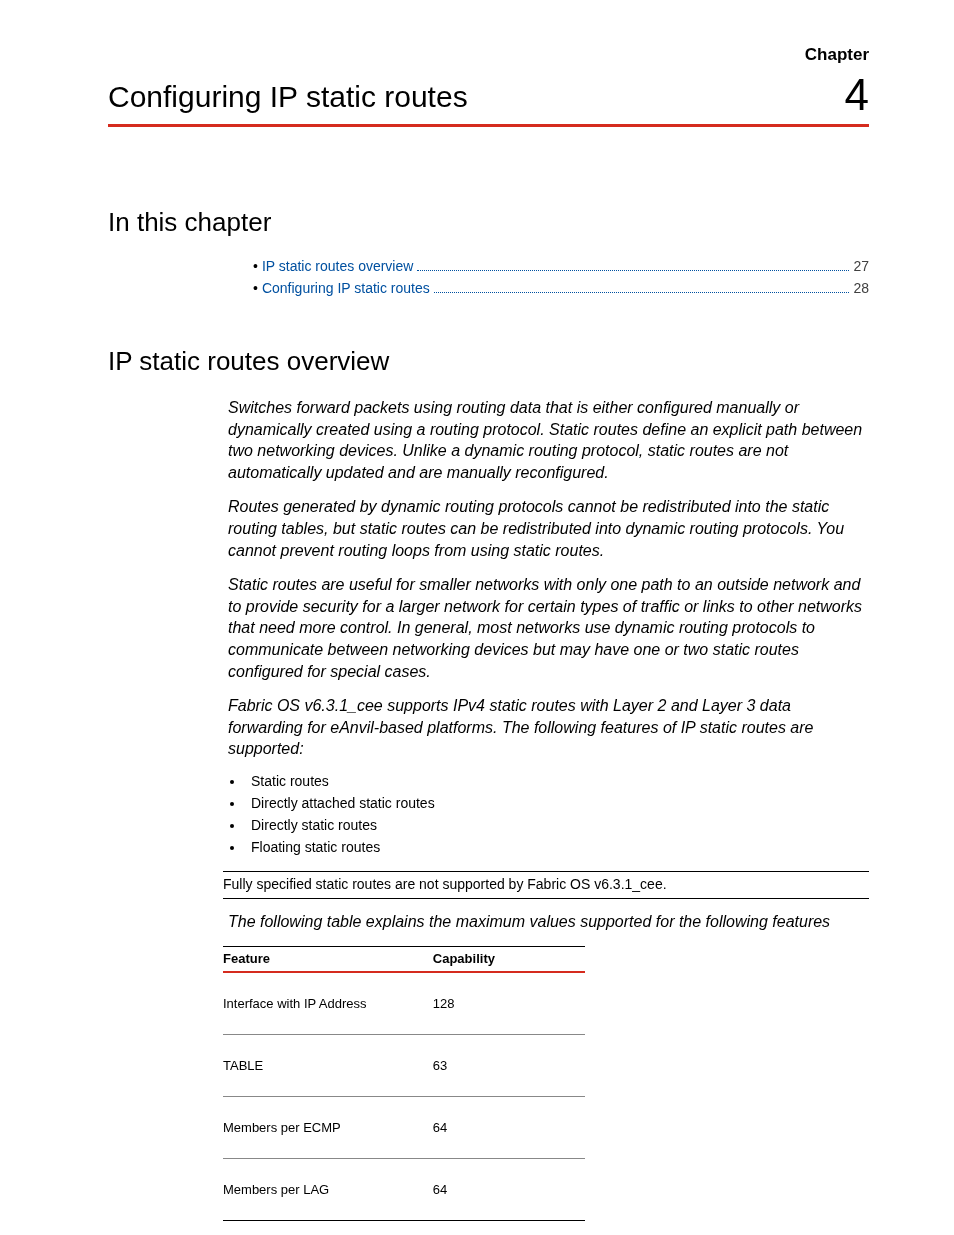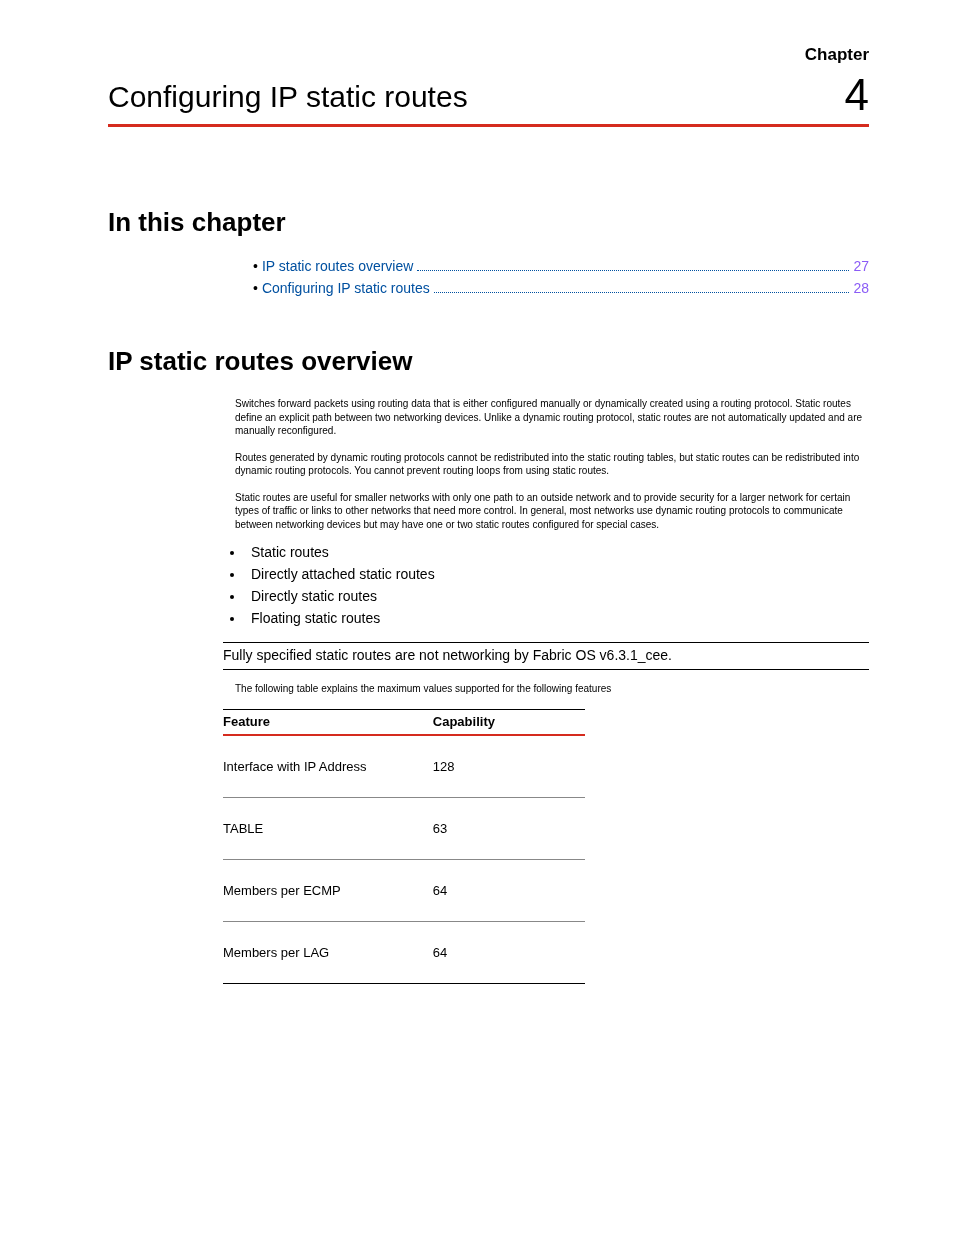"In this chapter" .section-heading { font-weight: bold -> normal }
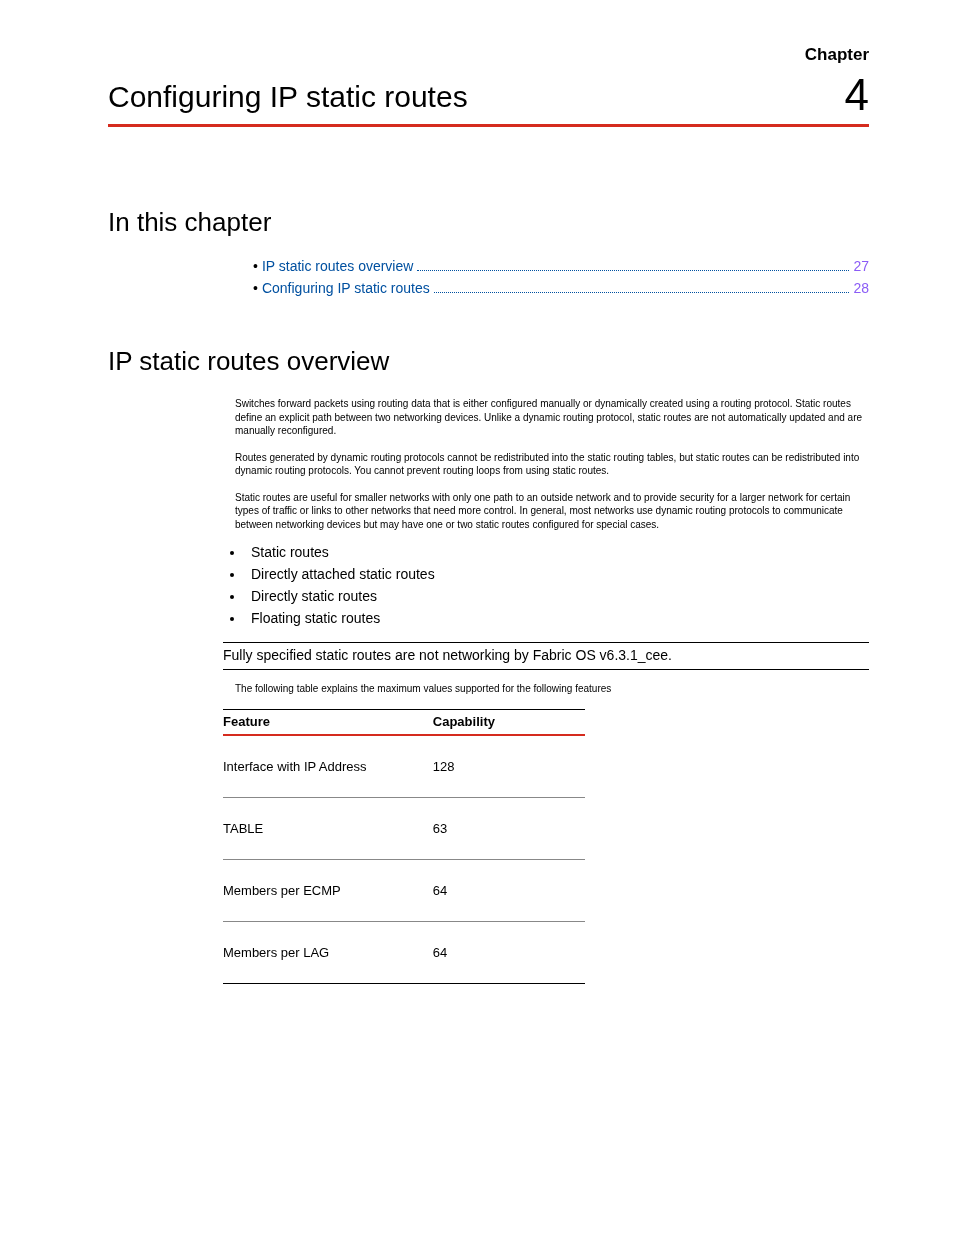"27" .toc-page { color: #8b5cf6 -> #404040 }
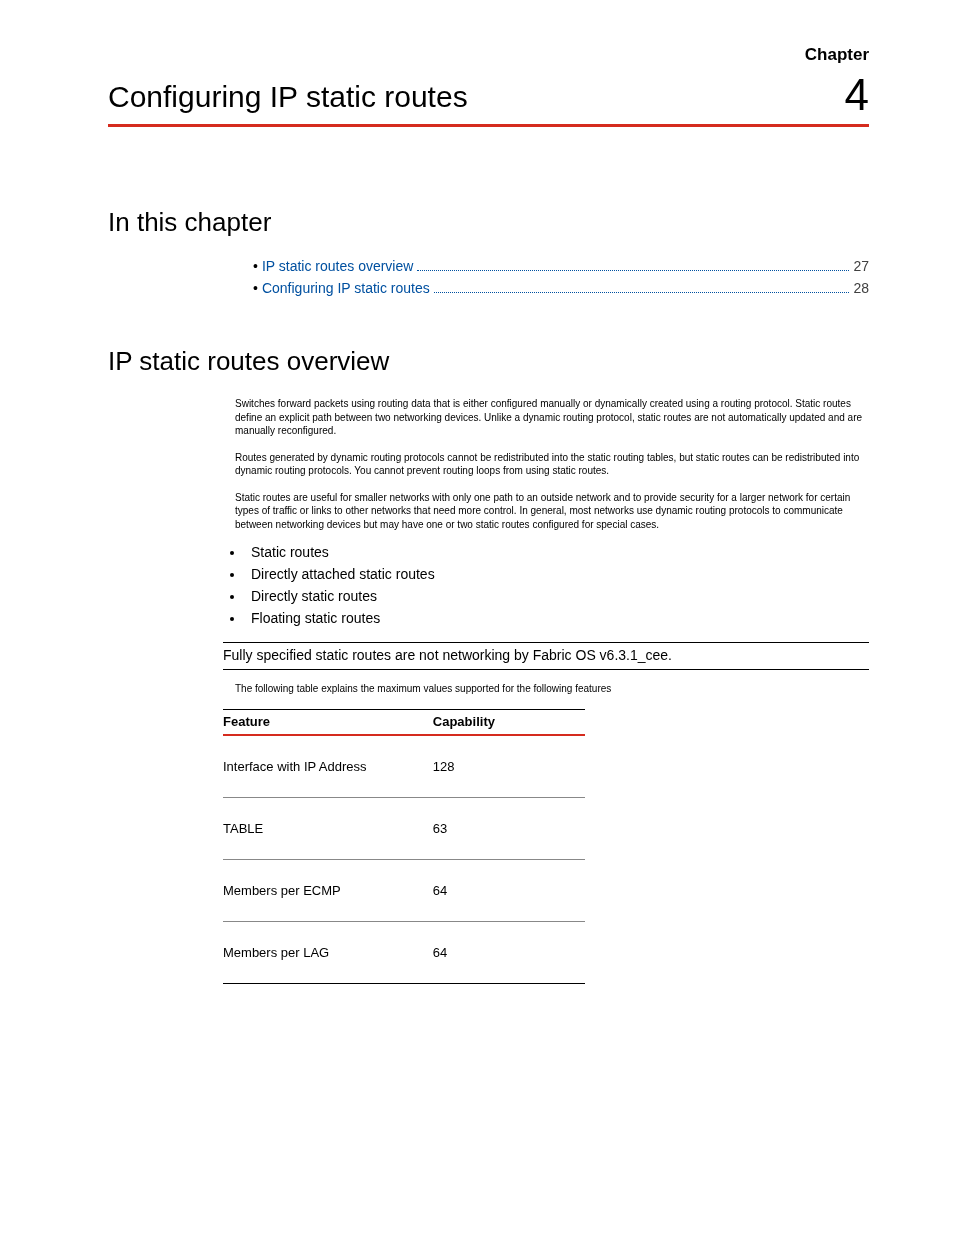"Switches forward packets using routing" .para { font-size: 10px -> 16px; font-style: none -> italic; margin: 0 0 13px 12px -> 0 0 13px 5px }
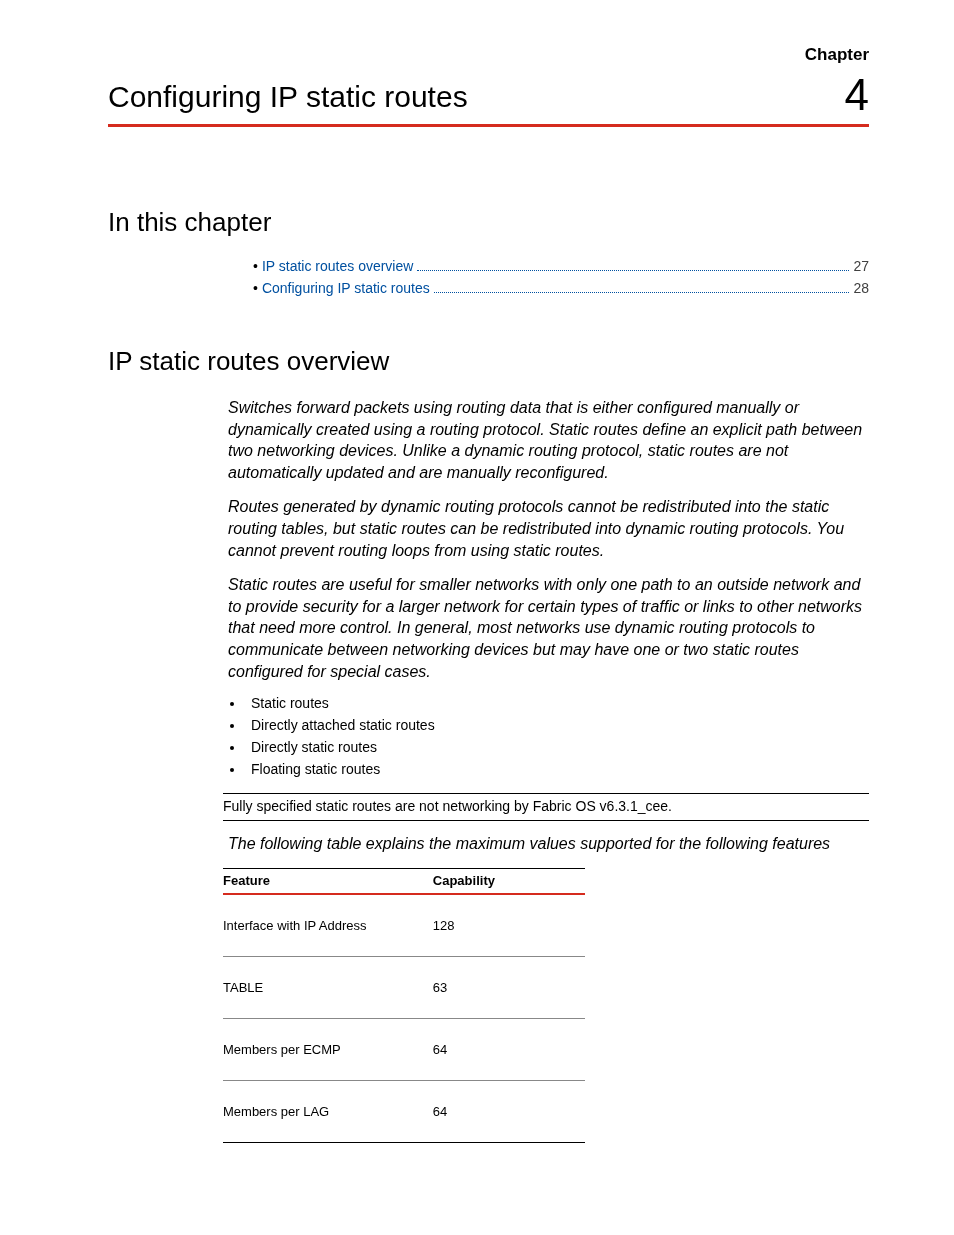"Fabric OS v6.3.1_cee supports IPv4" p.para { html: none -> <p>Fabric OS v6.3.1_cee supports IPv4 static routes with Layer 2 and Layer 3 data forwarding for eAnvil-based platforms. The following features of IP static routes are supported:</p> }
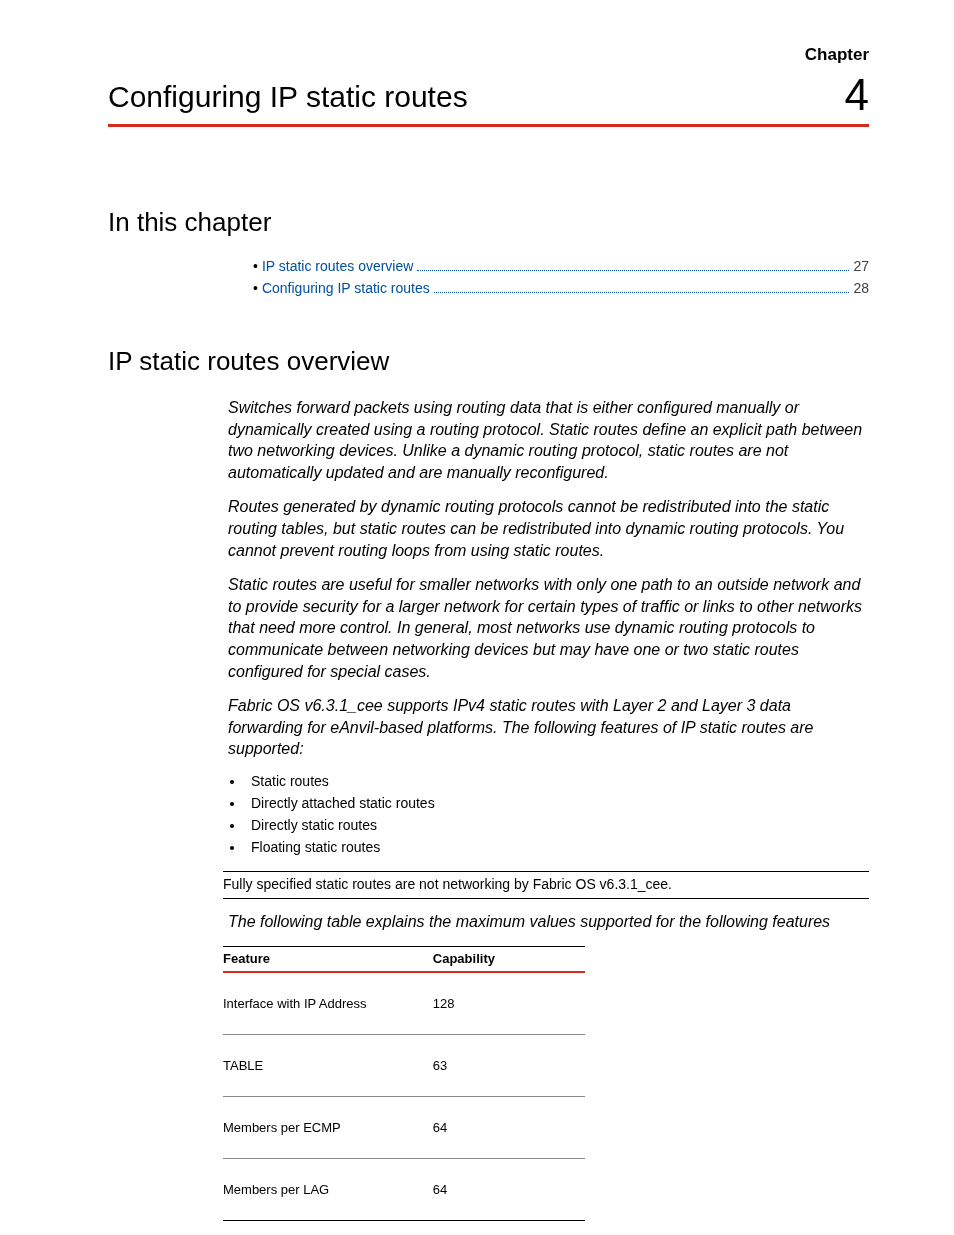"Fully specified static routes are" p.note-text { text: networking -> supported }
